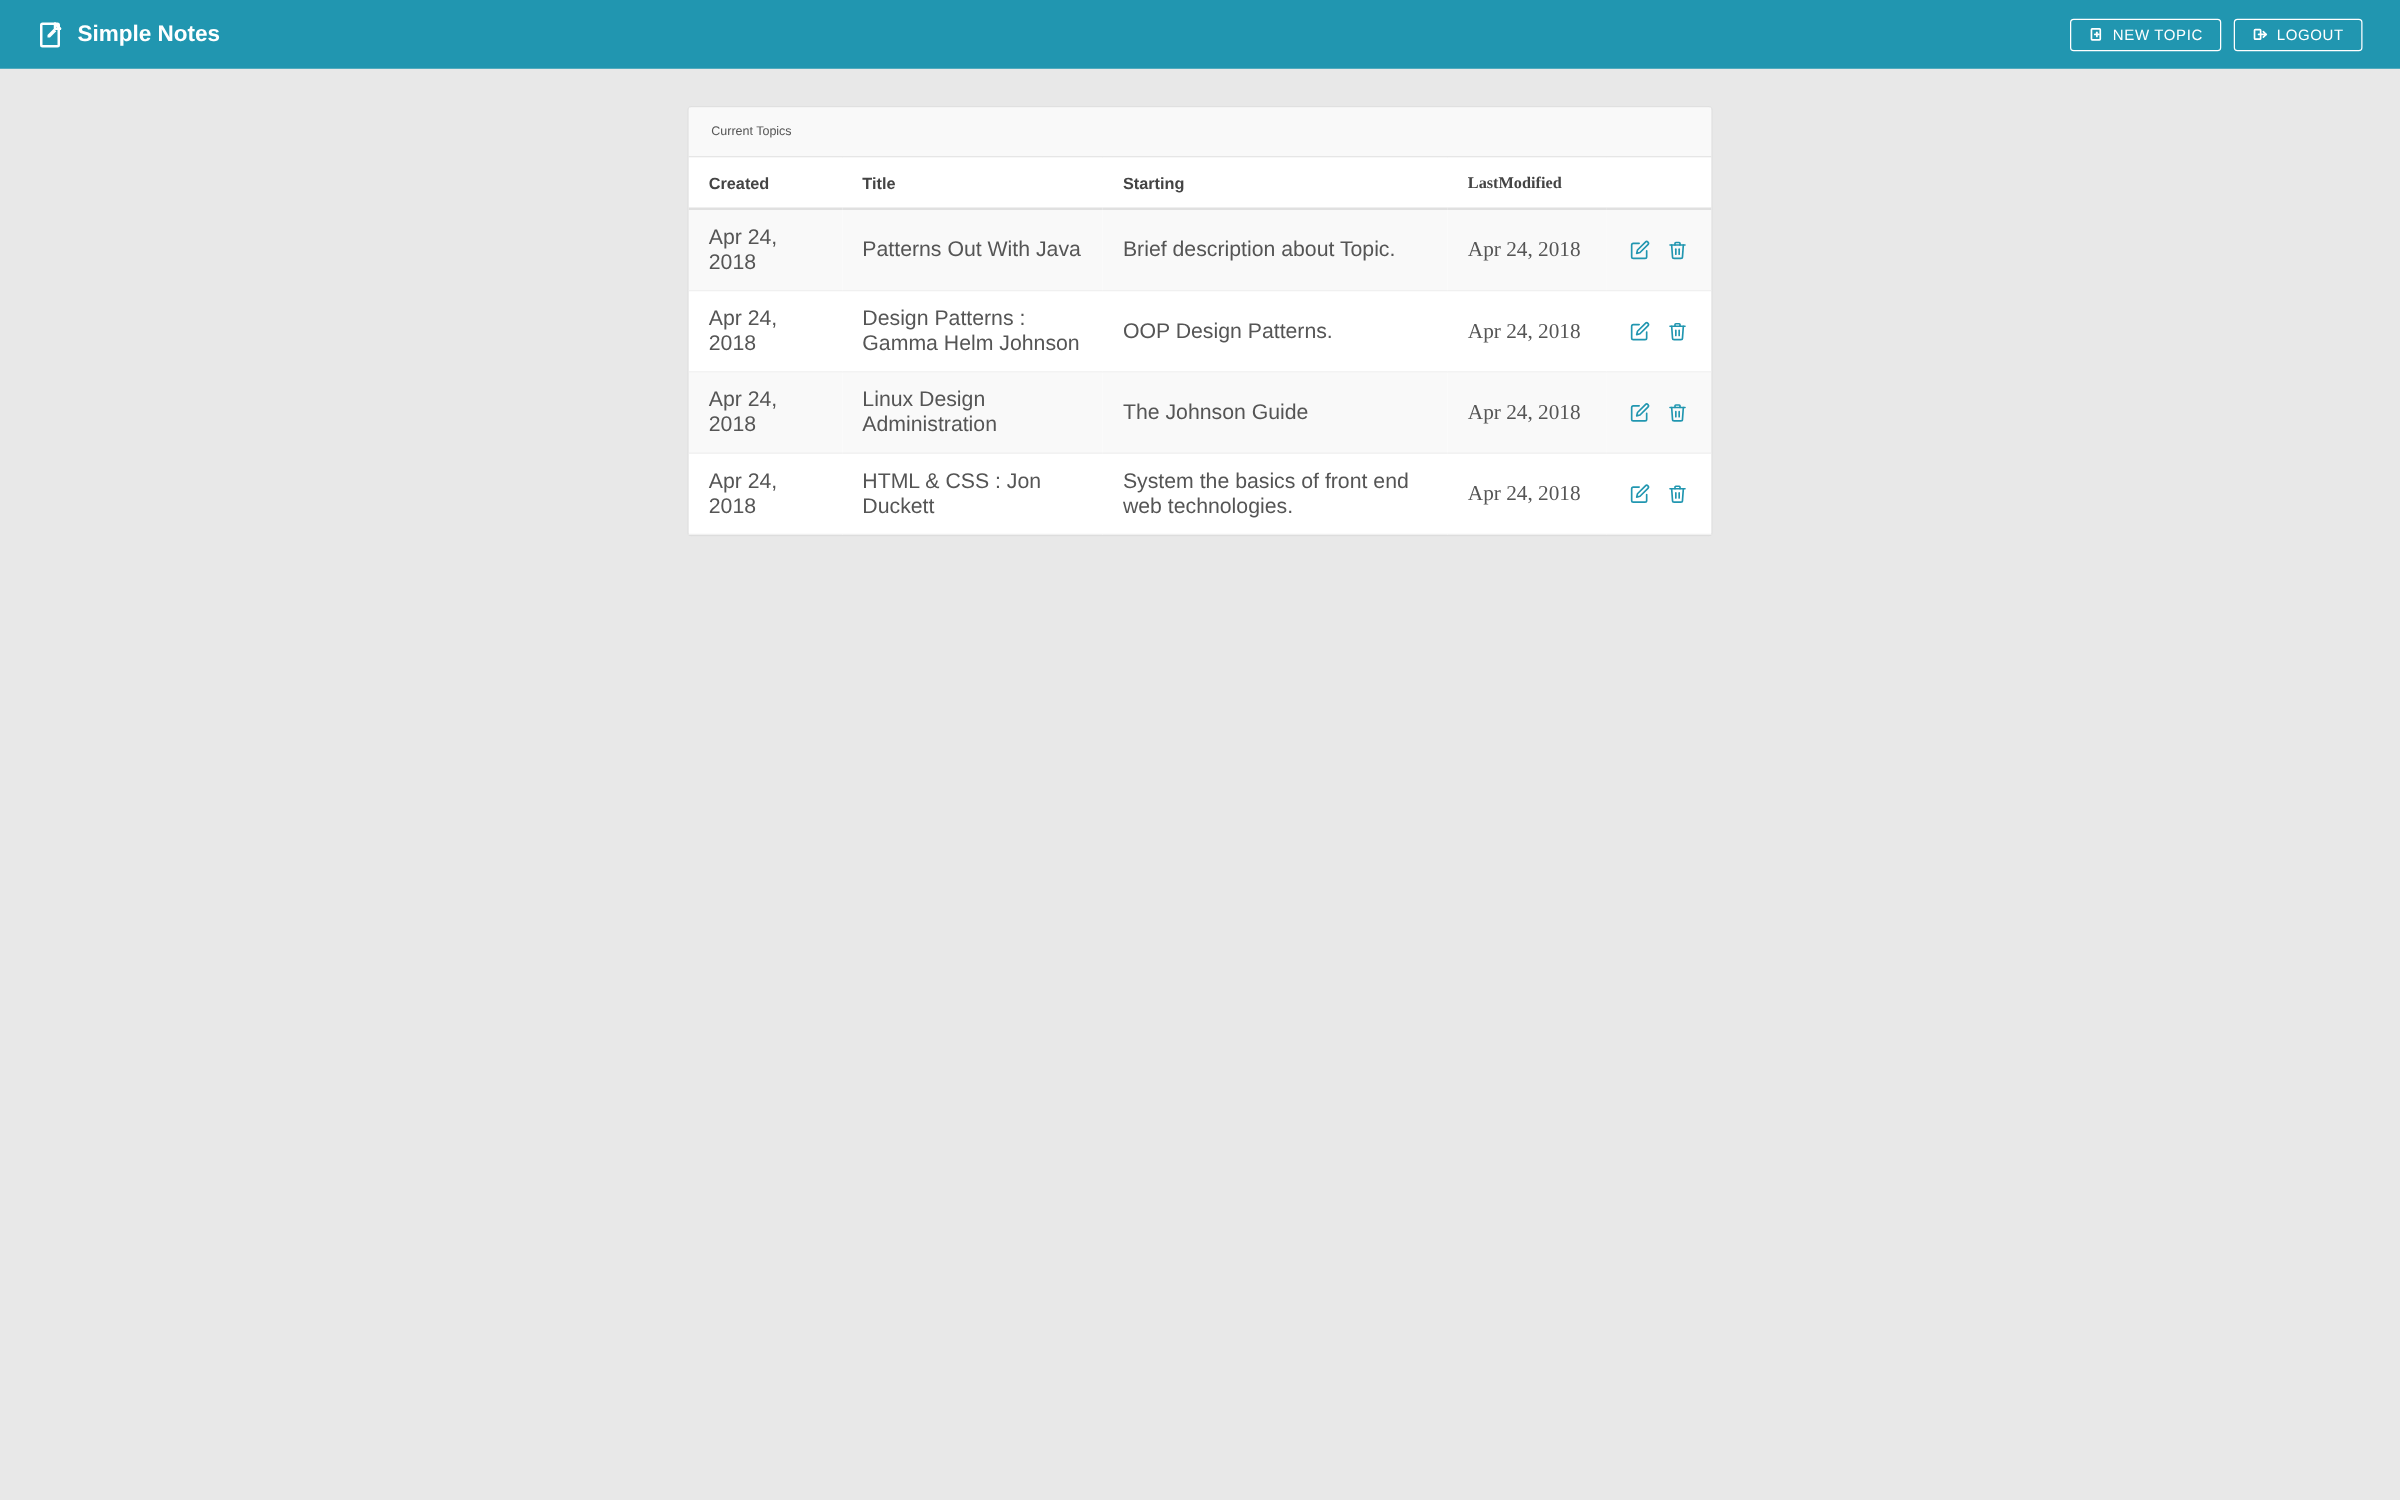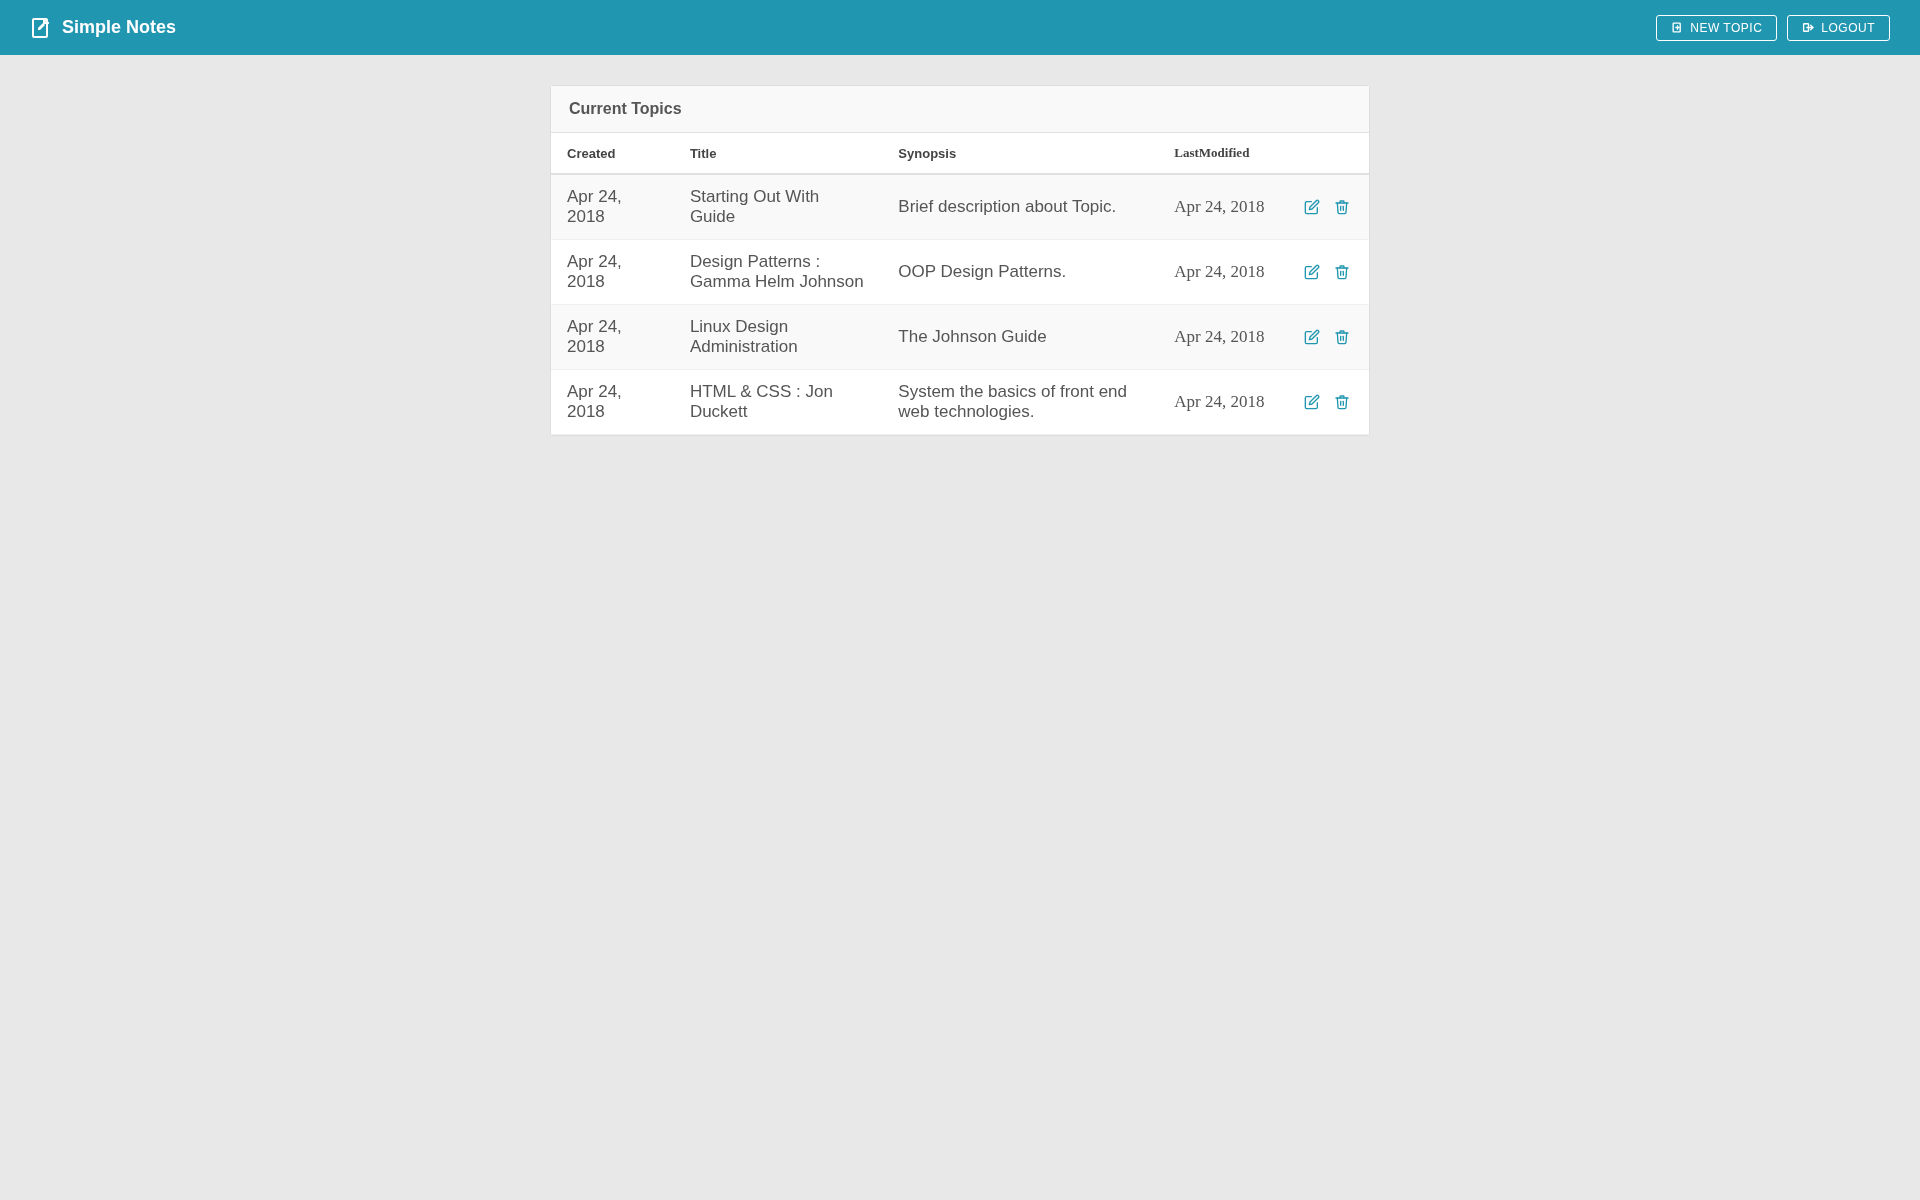"Current Topics" .panel-header { font-size: 16px -> 10px; font-weight: bold -> none }
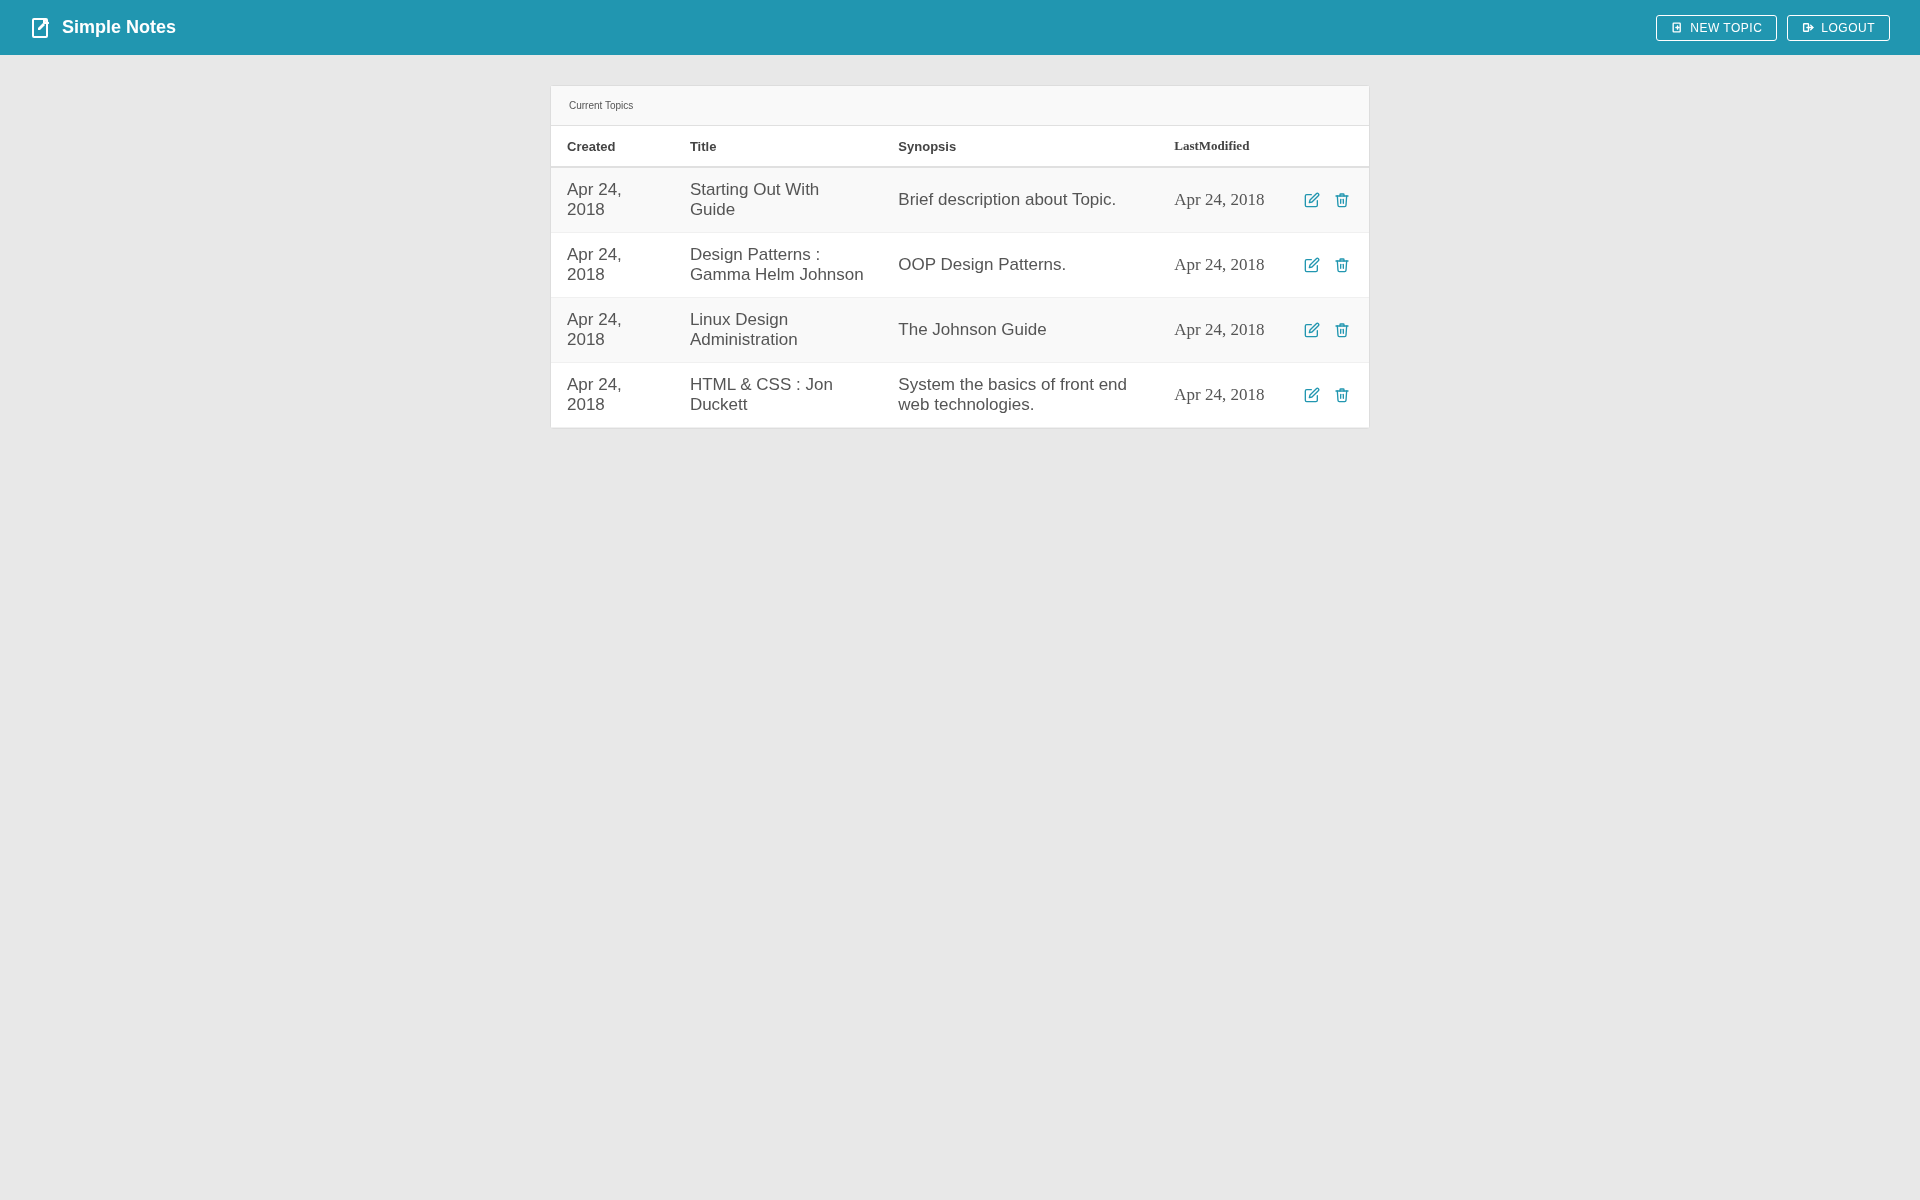"Synopsis" span { text: Synopsis -> Starting }
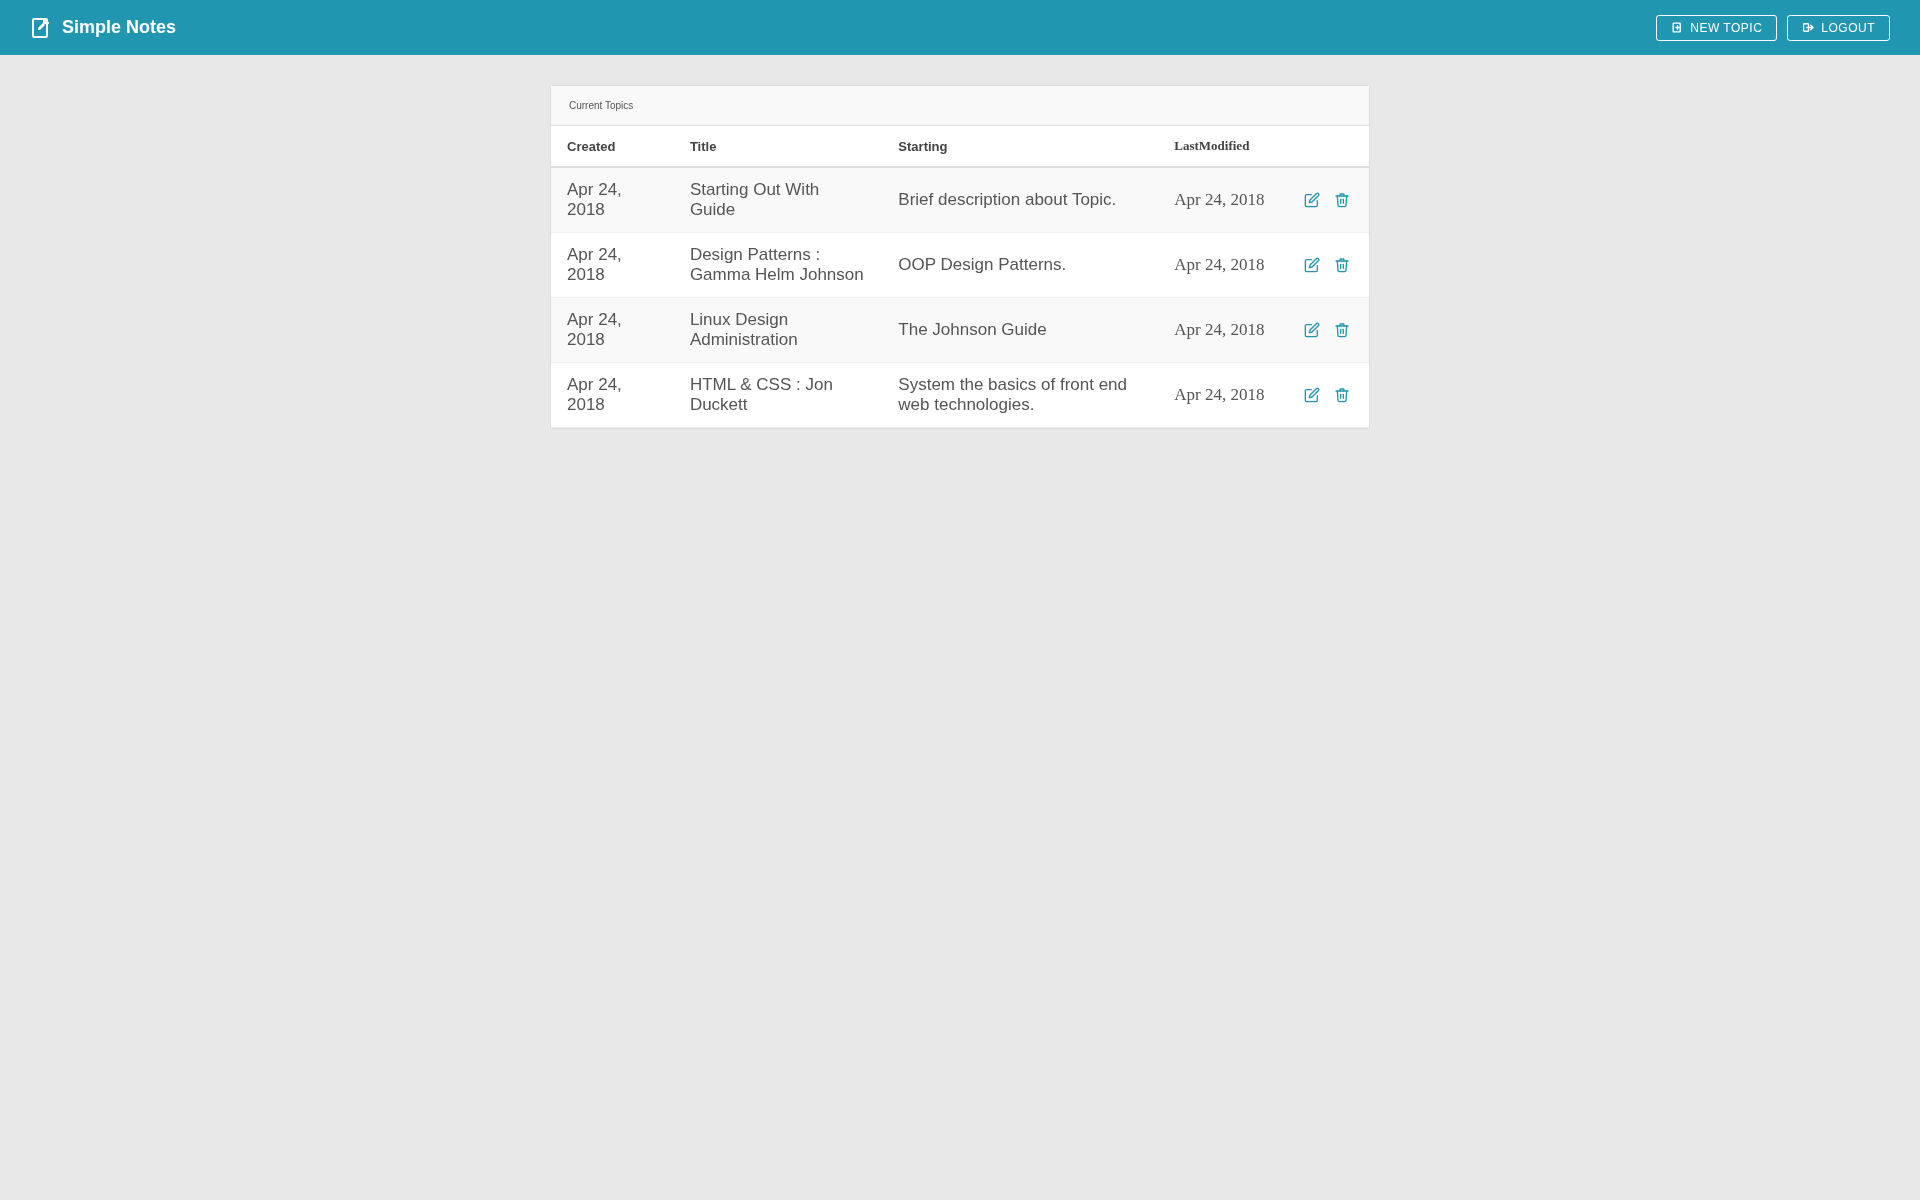"Starting Out With Guide" td.col-title { text: Starting Out With Guide -> Patterns Out With Java }
